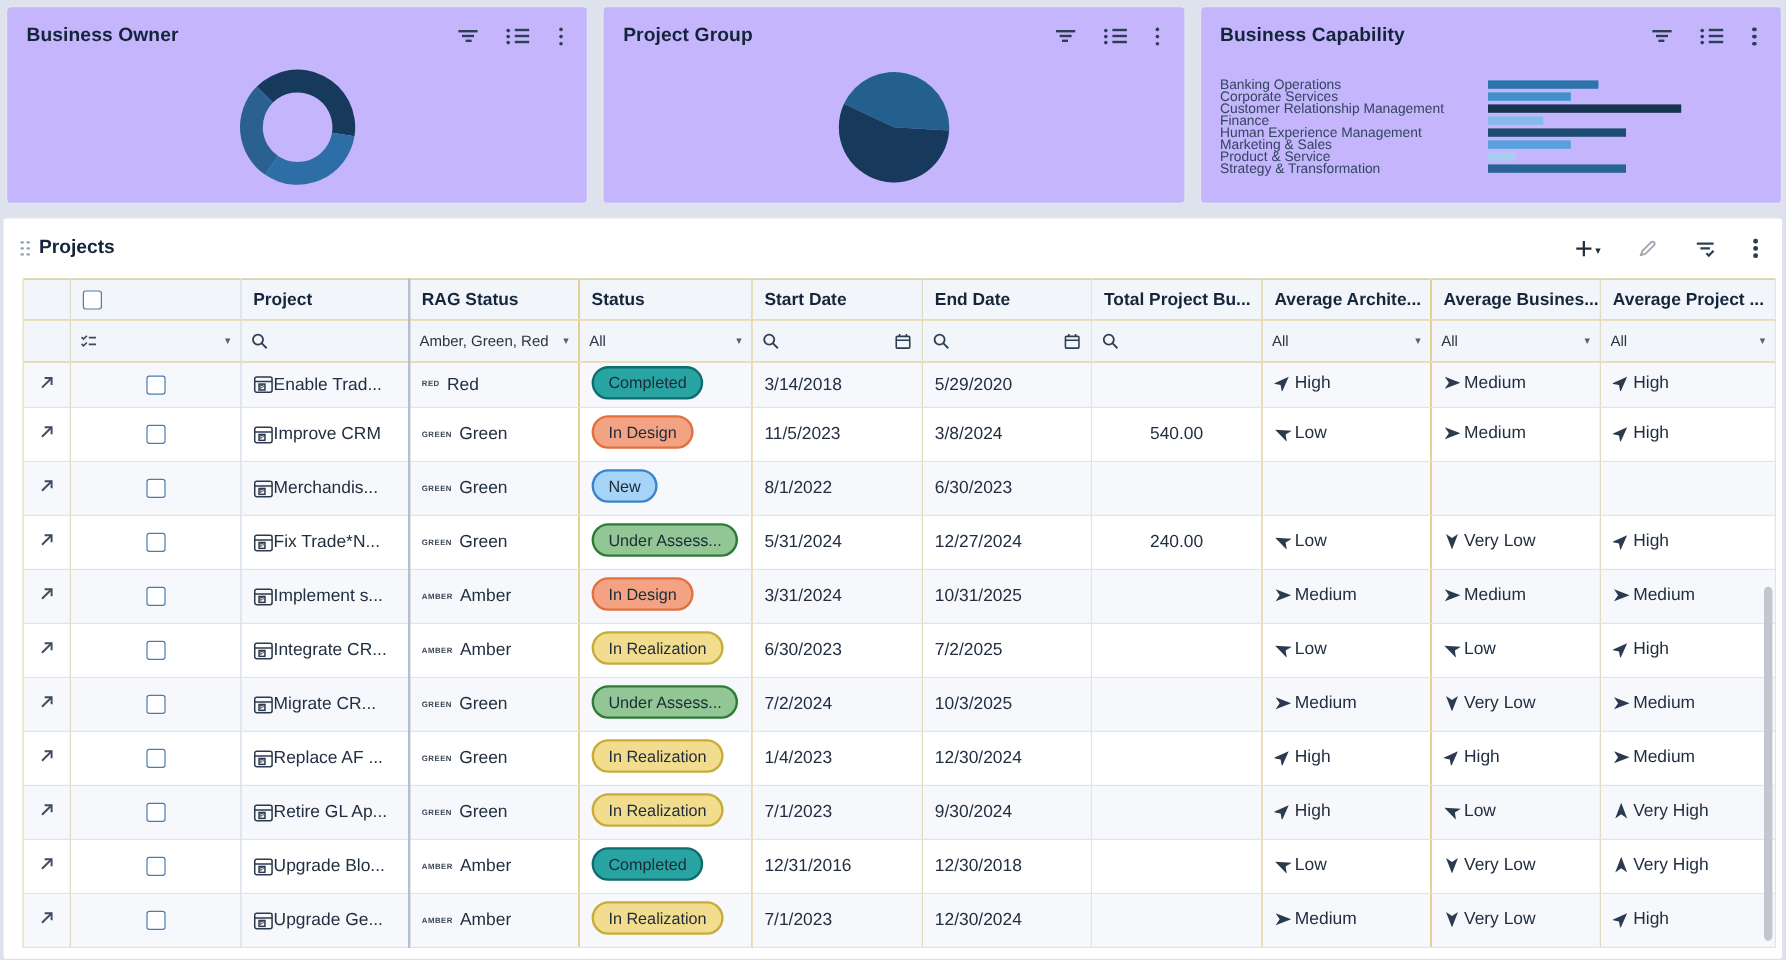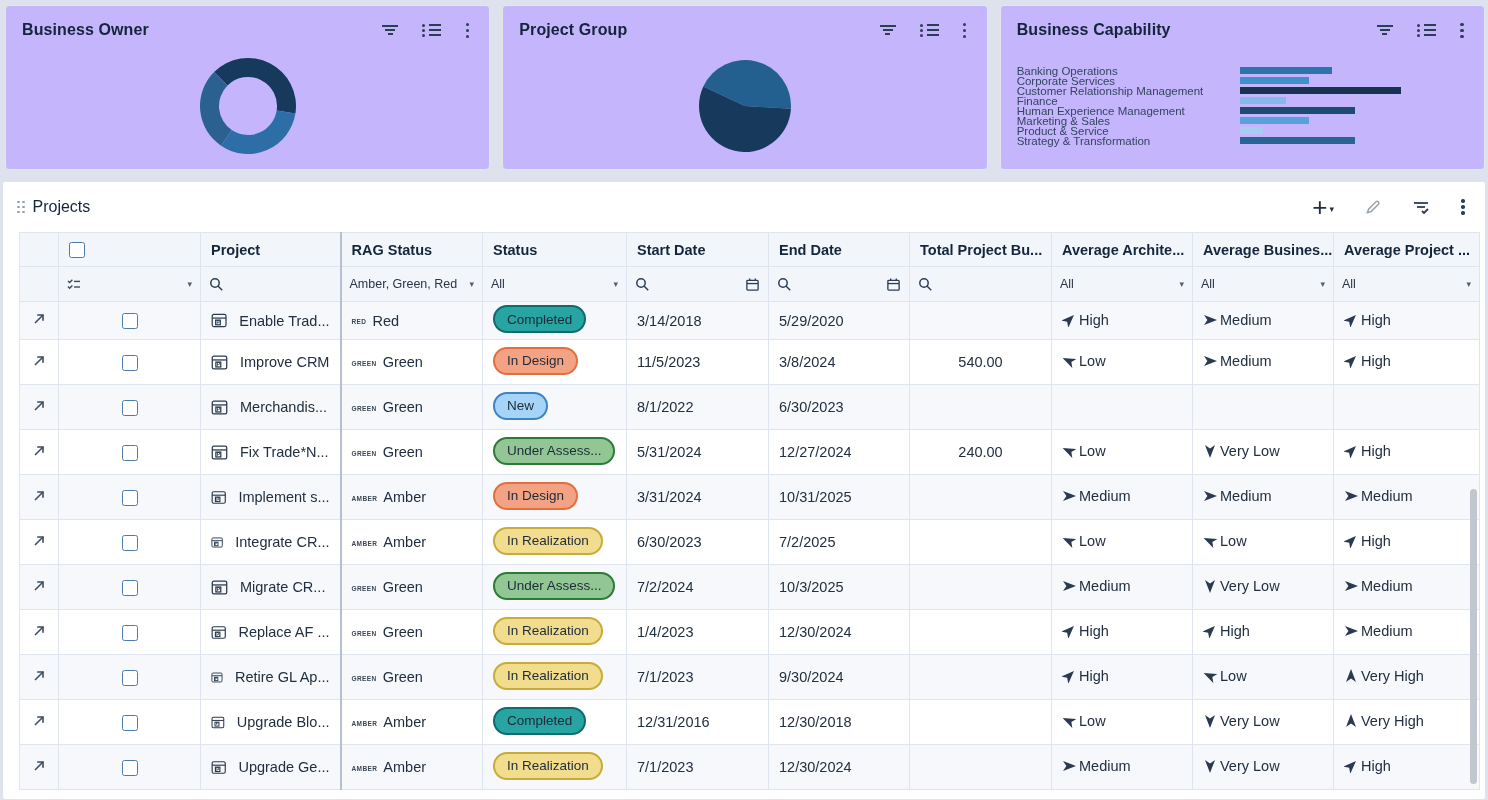"Projects" .panel-title { font-weight: normal -> bold }
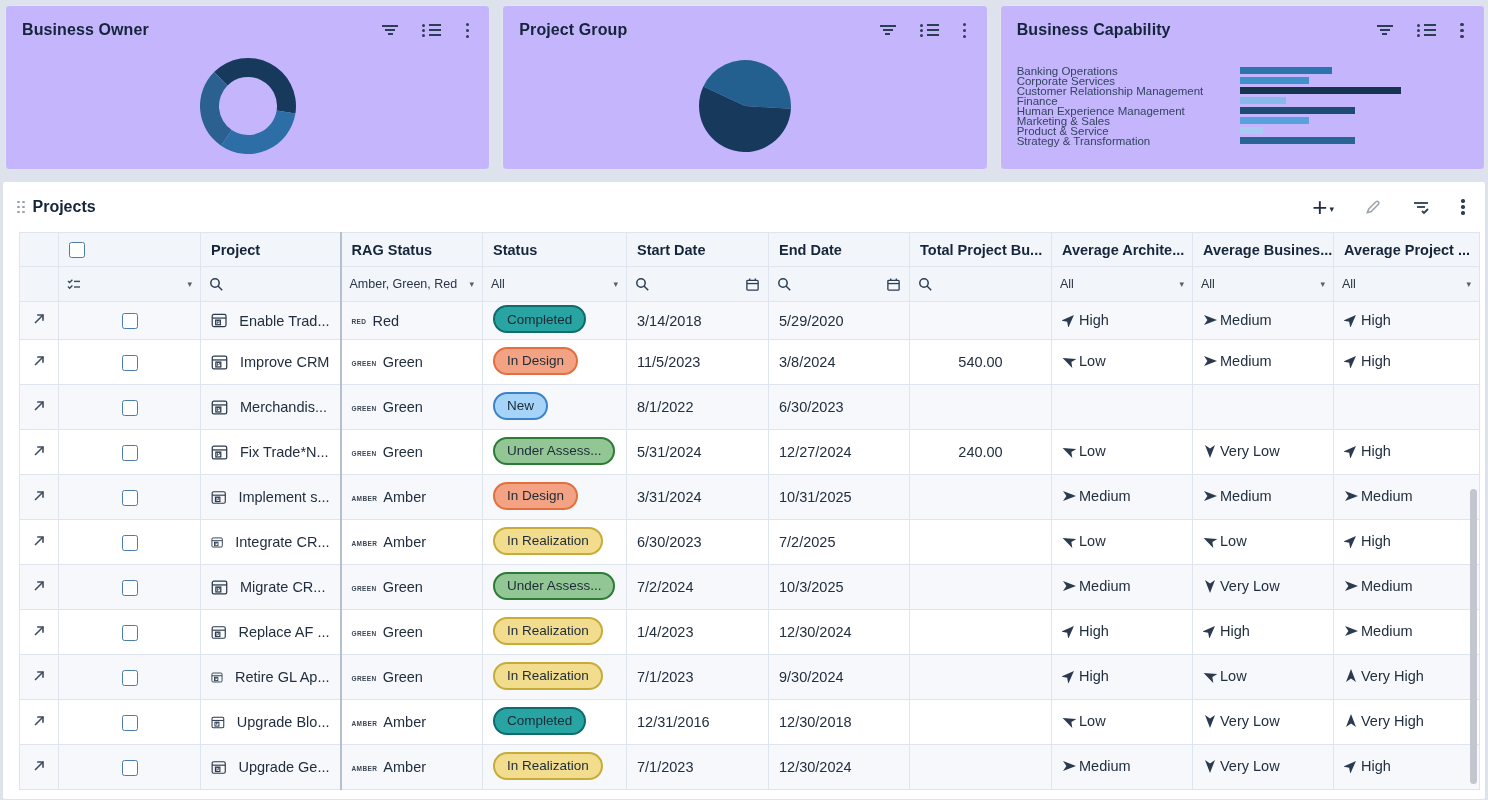"Enable Trad..." .proj-cell { gap: 12px -> 0 }
